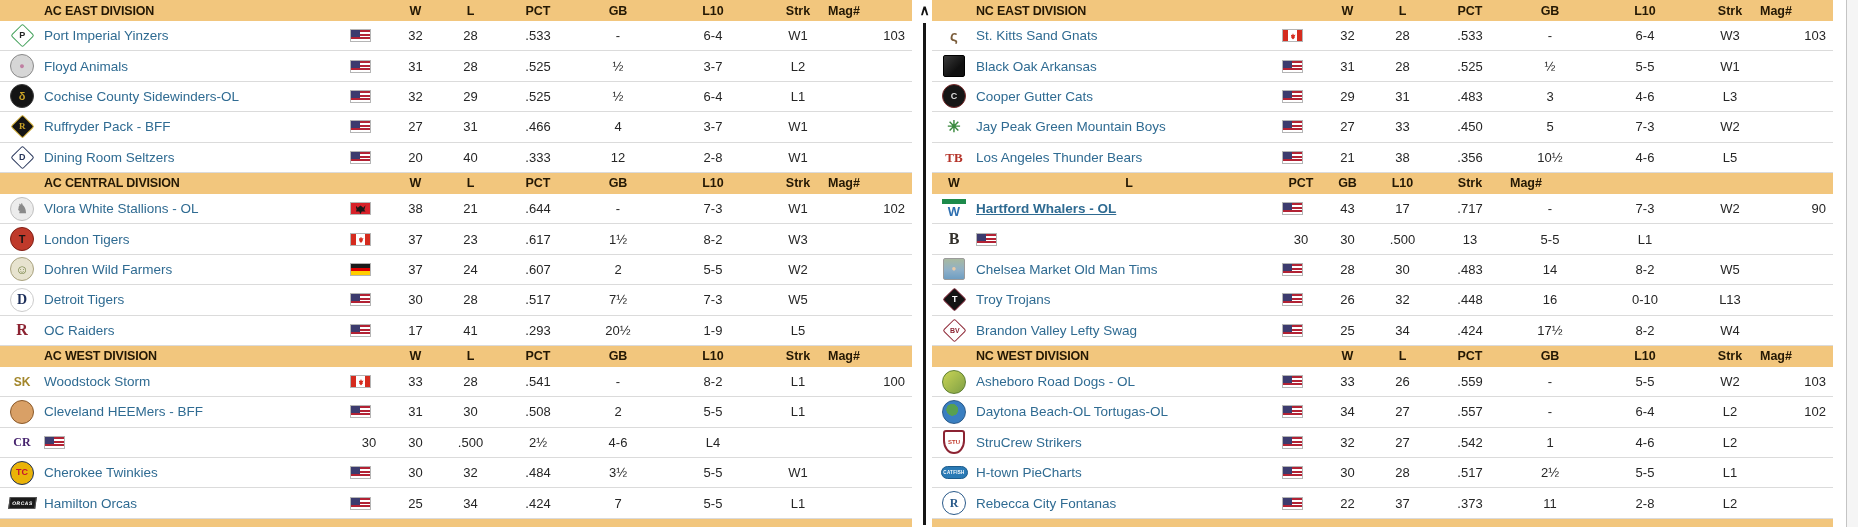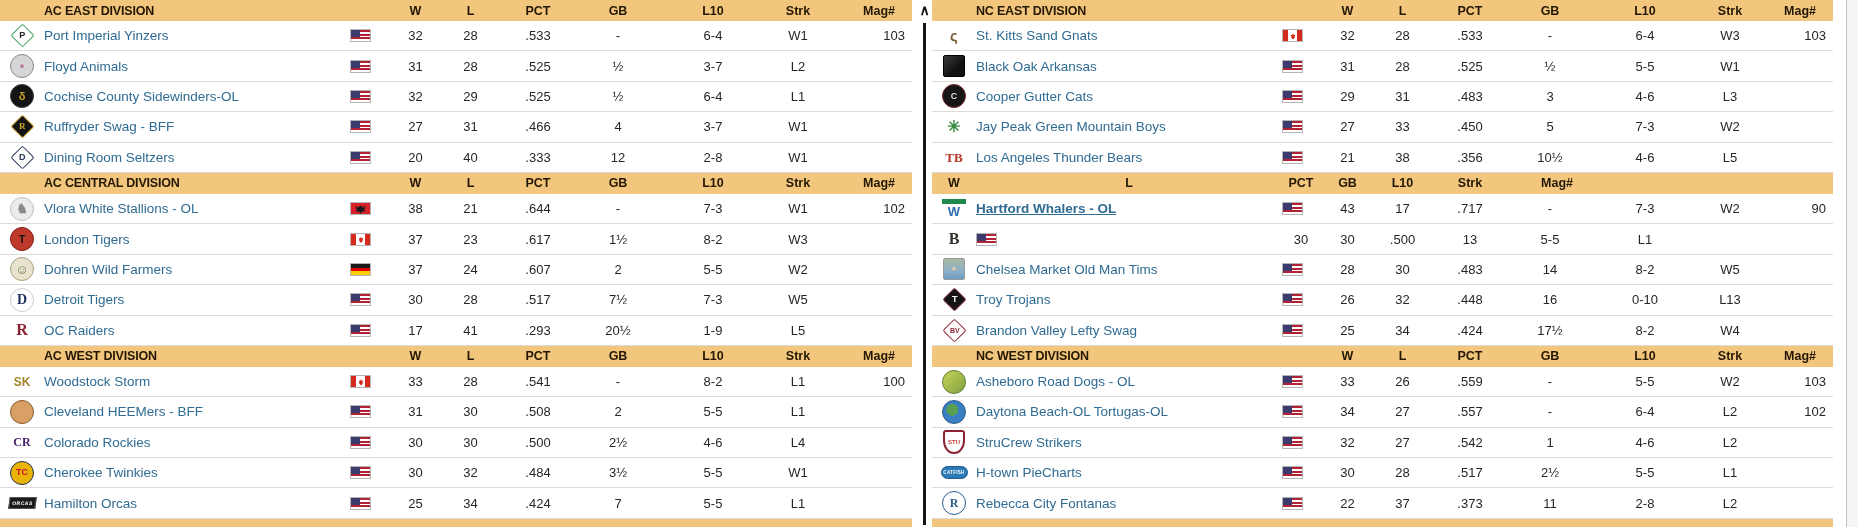"Mag#" .hrow .ch.magic { text-align: right -> left }
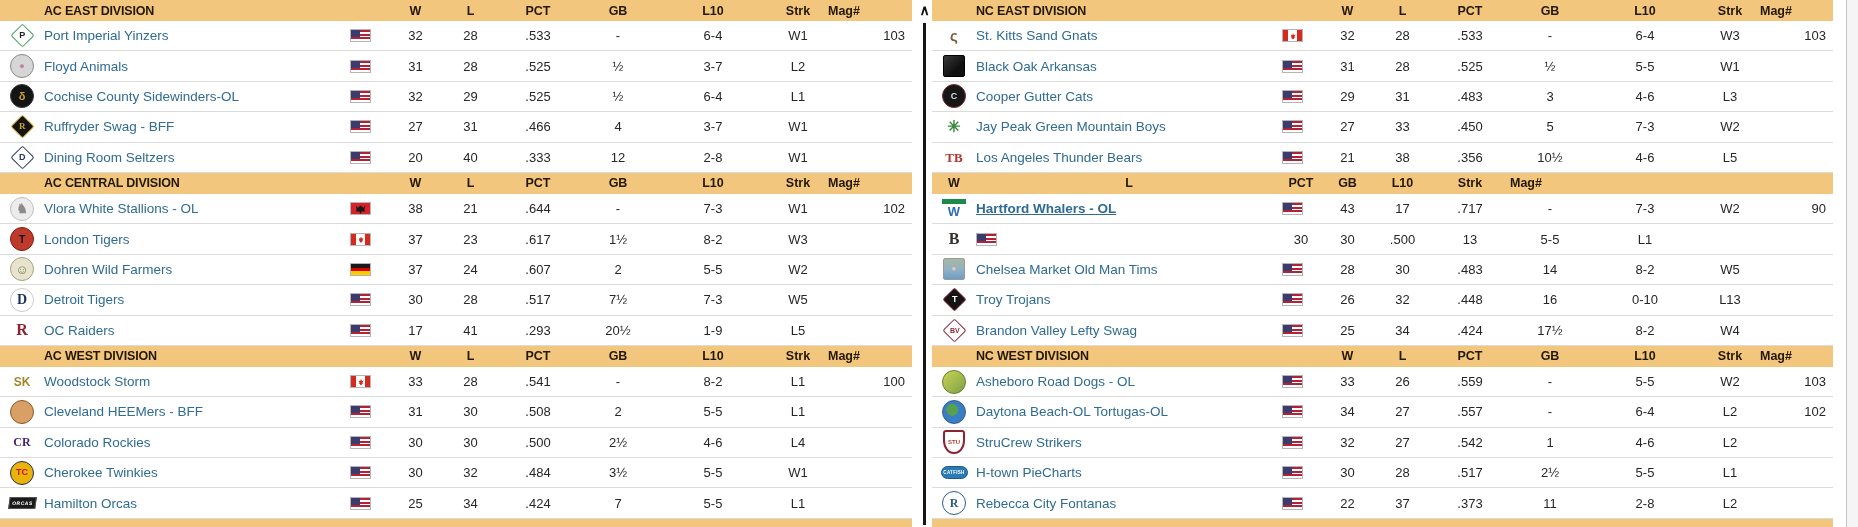"Ruffryder Swag - BFF" div.tname { text: Swag -> Pack }
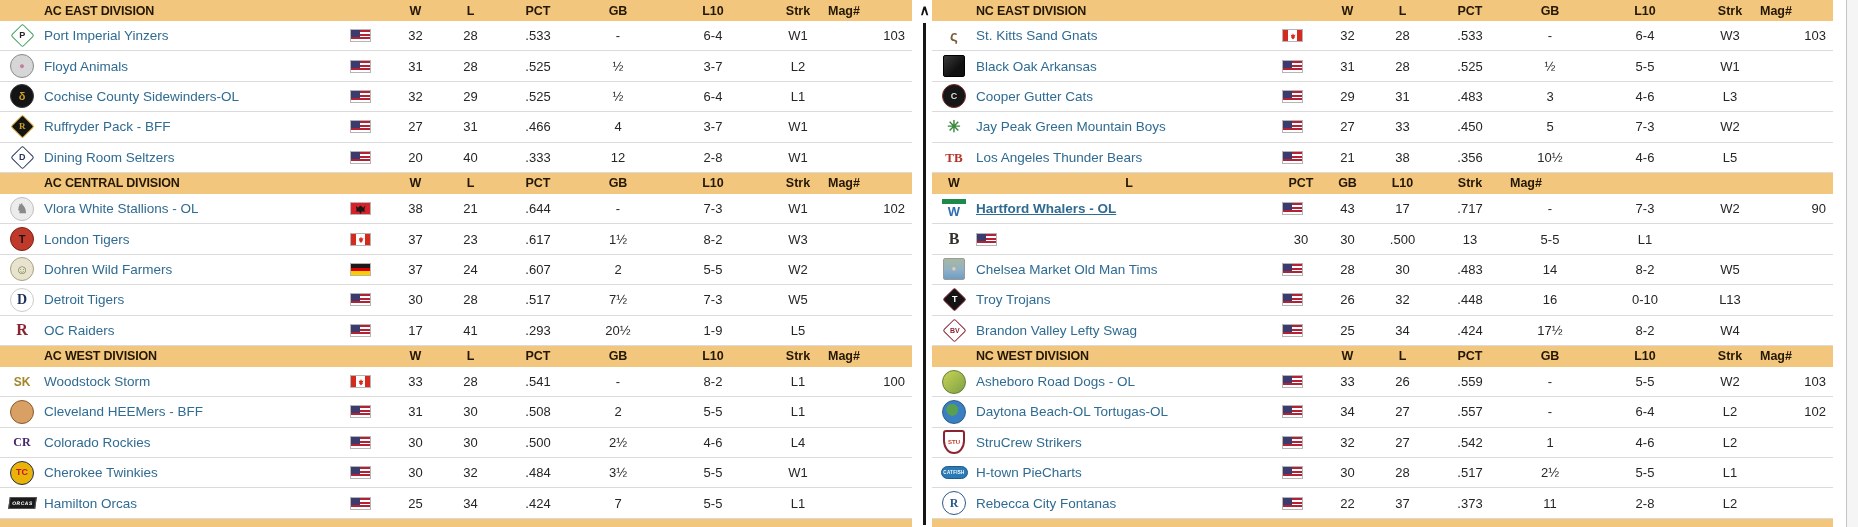"Colorado Rockies" div.tname { html: <div>Colorado Rockies</div> -> none }
